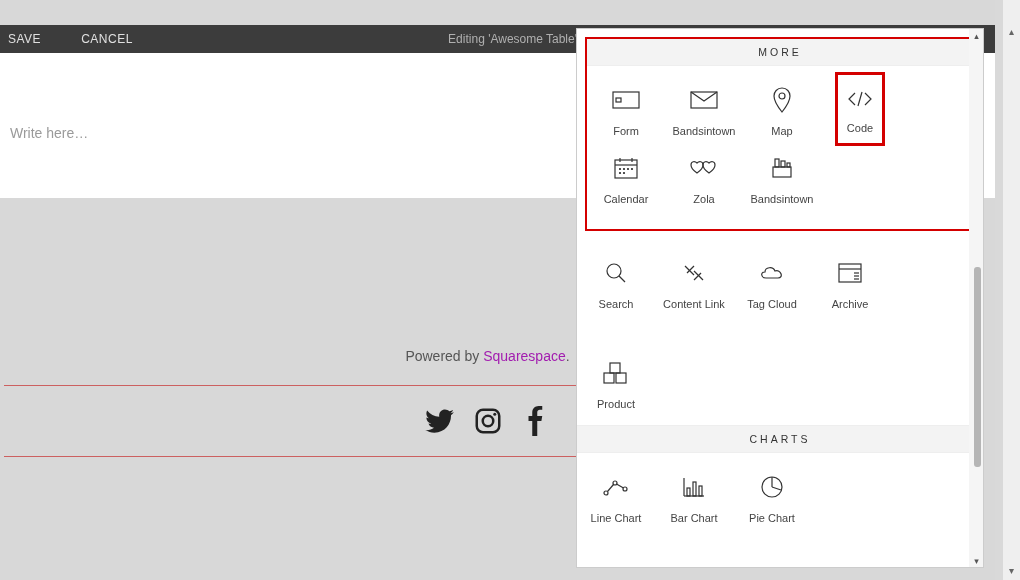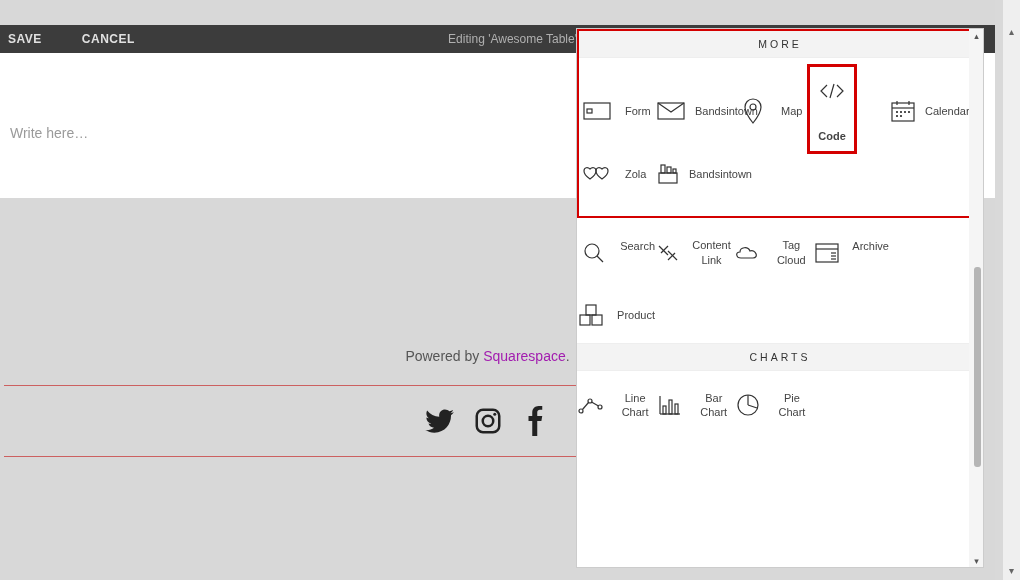"SAVE" .editor-bar .save { font-weight: 700 -> 400 }
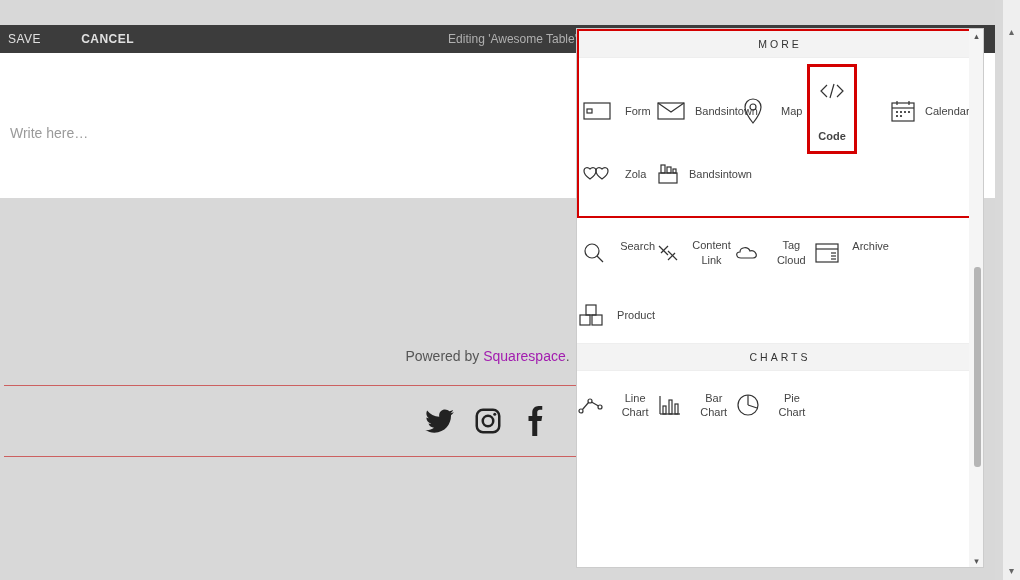"CANCEL" .editor-bar .cancel { font-weight: 700 -> 400 }
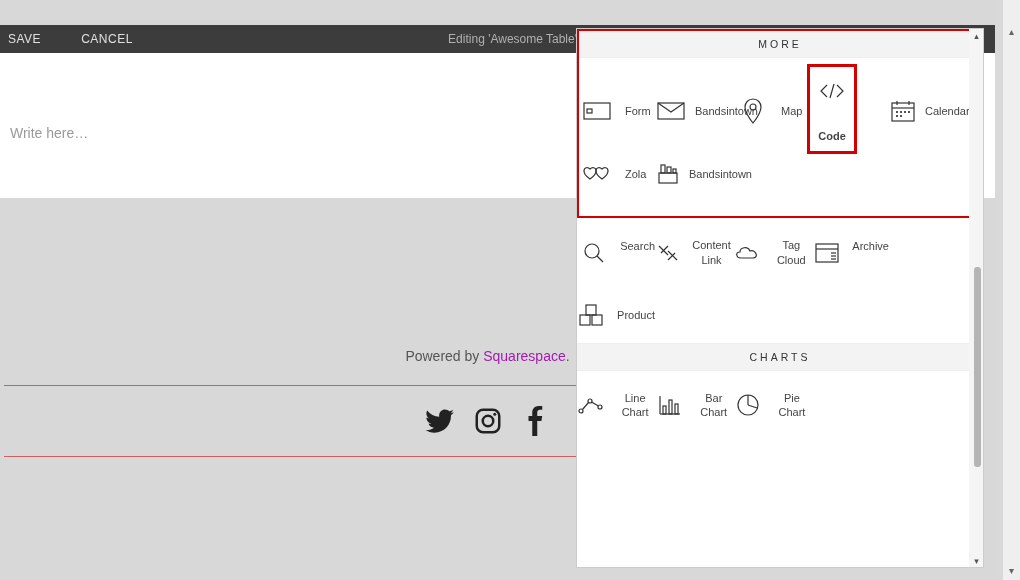"MORE" .more-box { margin: 0px -> 8px; padding-bottom: 14px -> 8px }
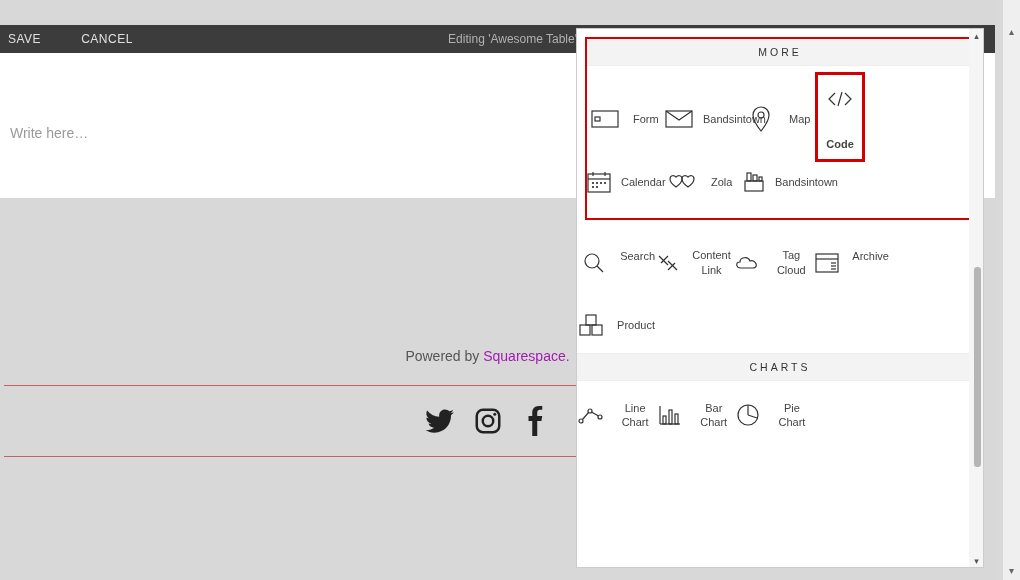"Form" .block-item { flex-direction: none -> column }
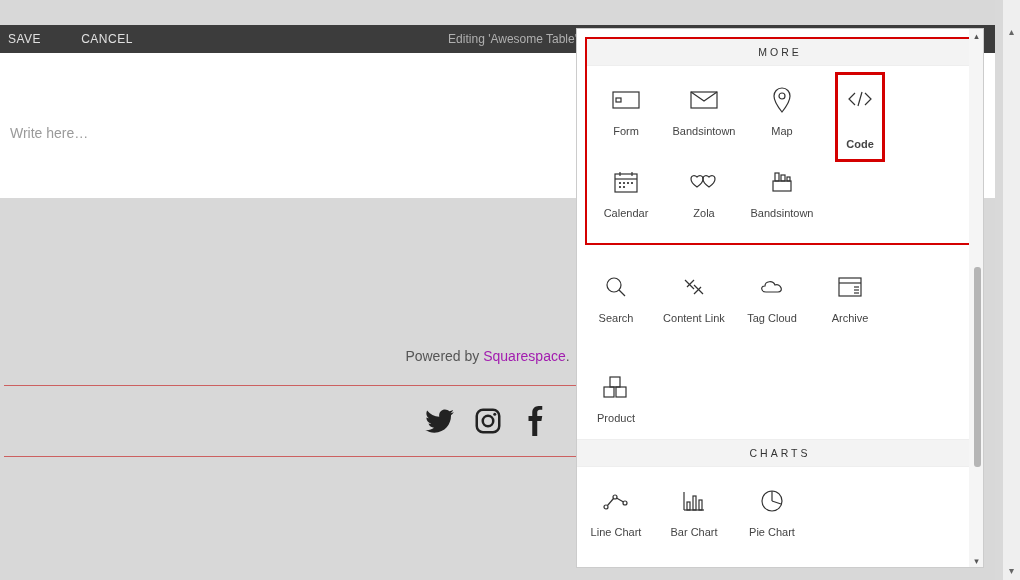"Code" .code-inner { font-weight: bold -> none; gap: 24px -> 8px }
